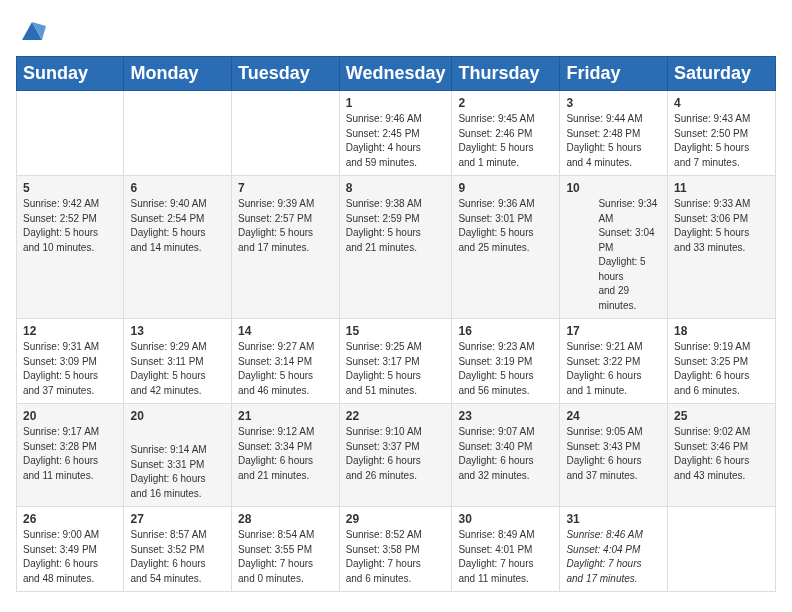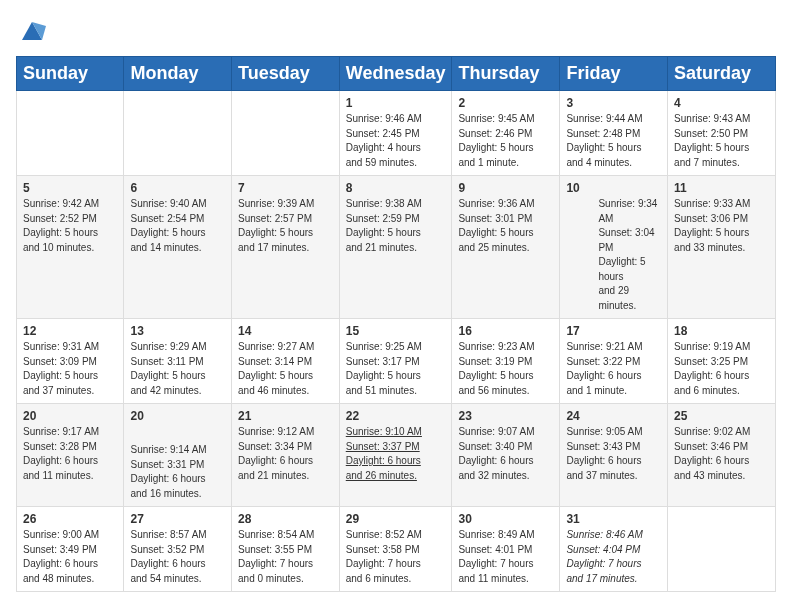"Sunrise: 9:10 AM" div.day-info { text-decoration: underline -> none }
